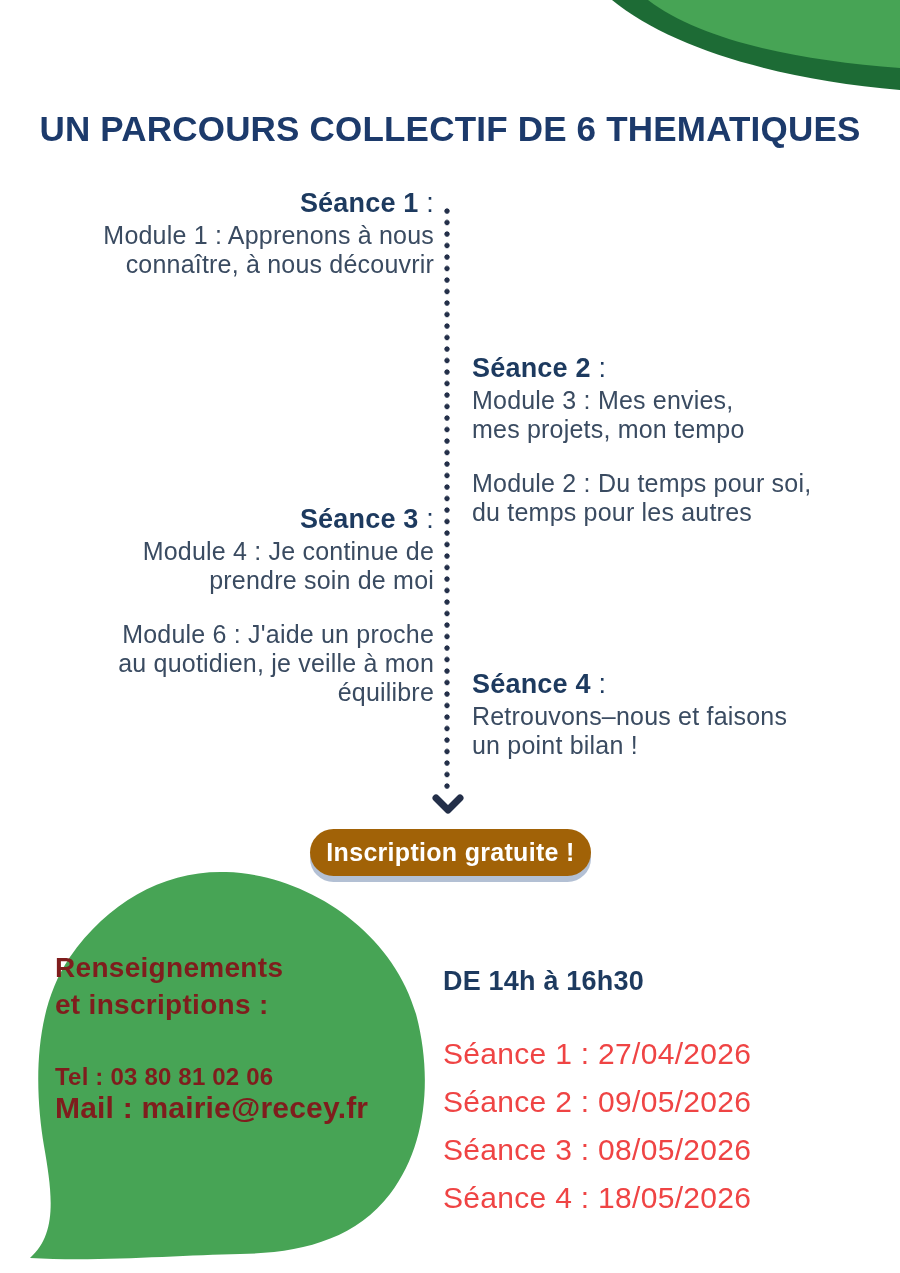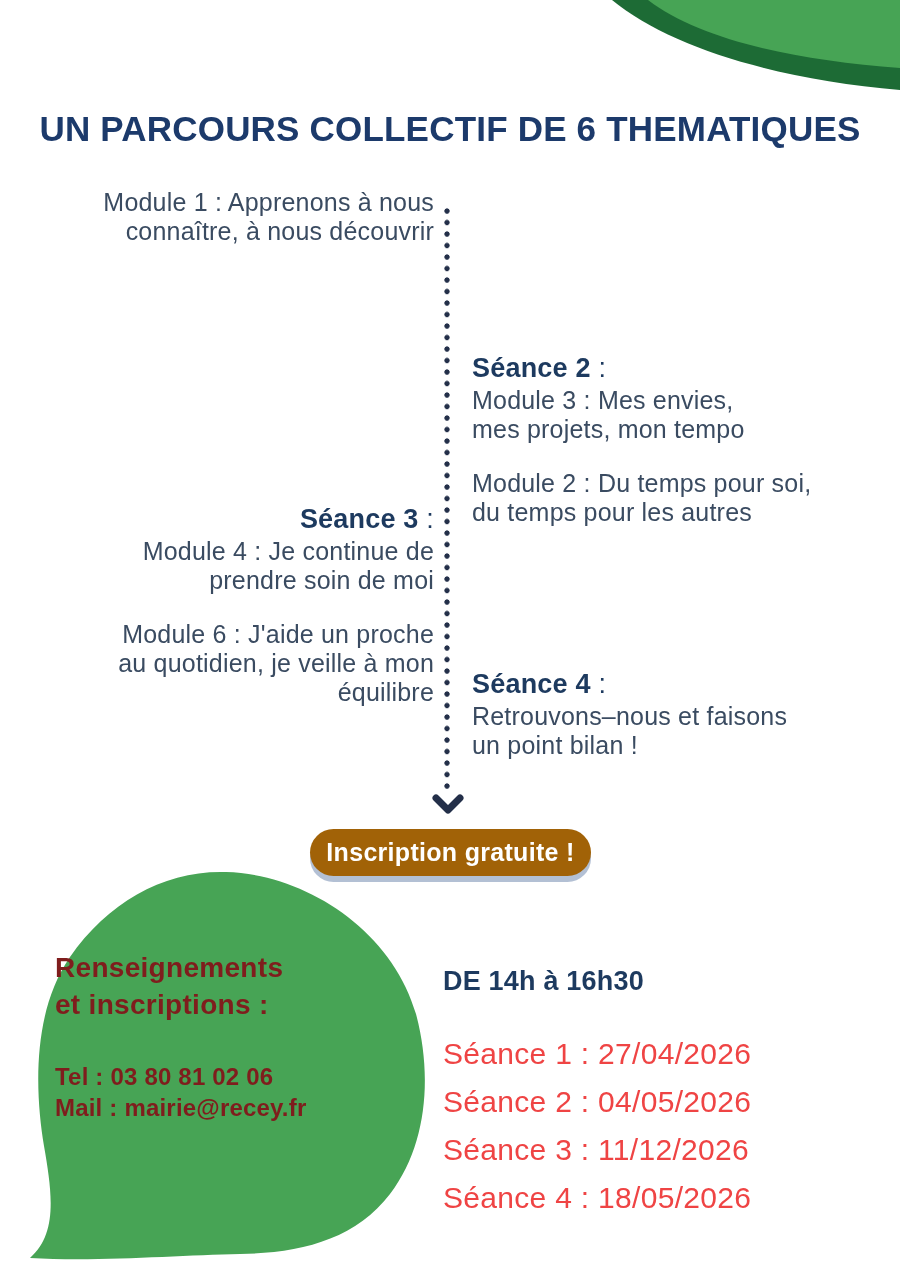"Séance 1 :" h2.sg-head { html: none -> <h2><span>Séance 1</span><span> :</span></h2> }
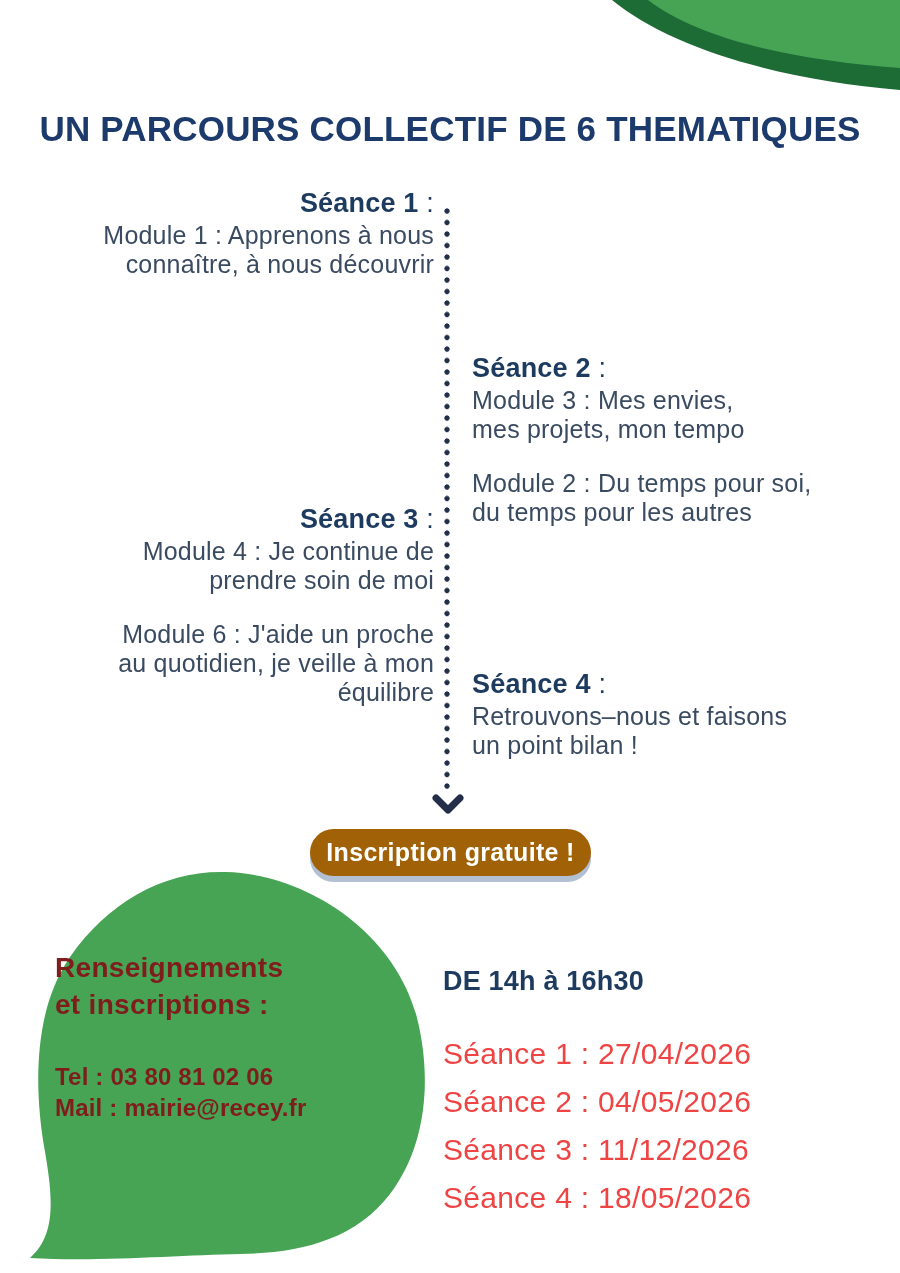"Mail : mairie@recey.fr" .contact .mail { font-size: 24px -> 30px }
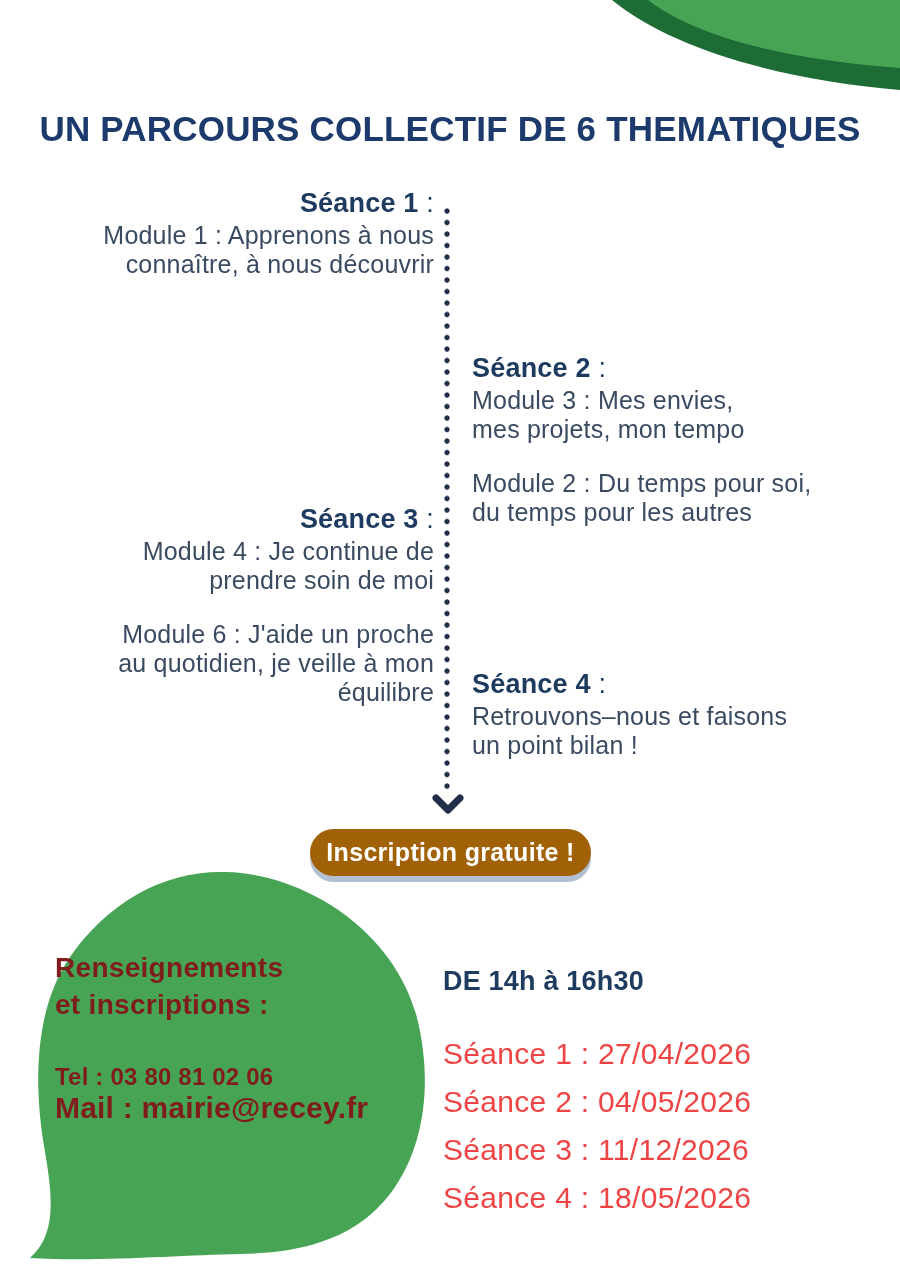"Séance 2 : 04/05/2026" div.date-line { text: 04/05/2026 -> 09/05/2026 }
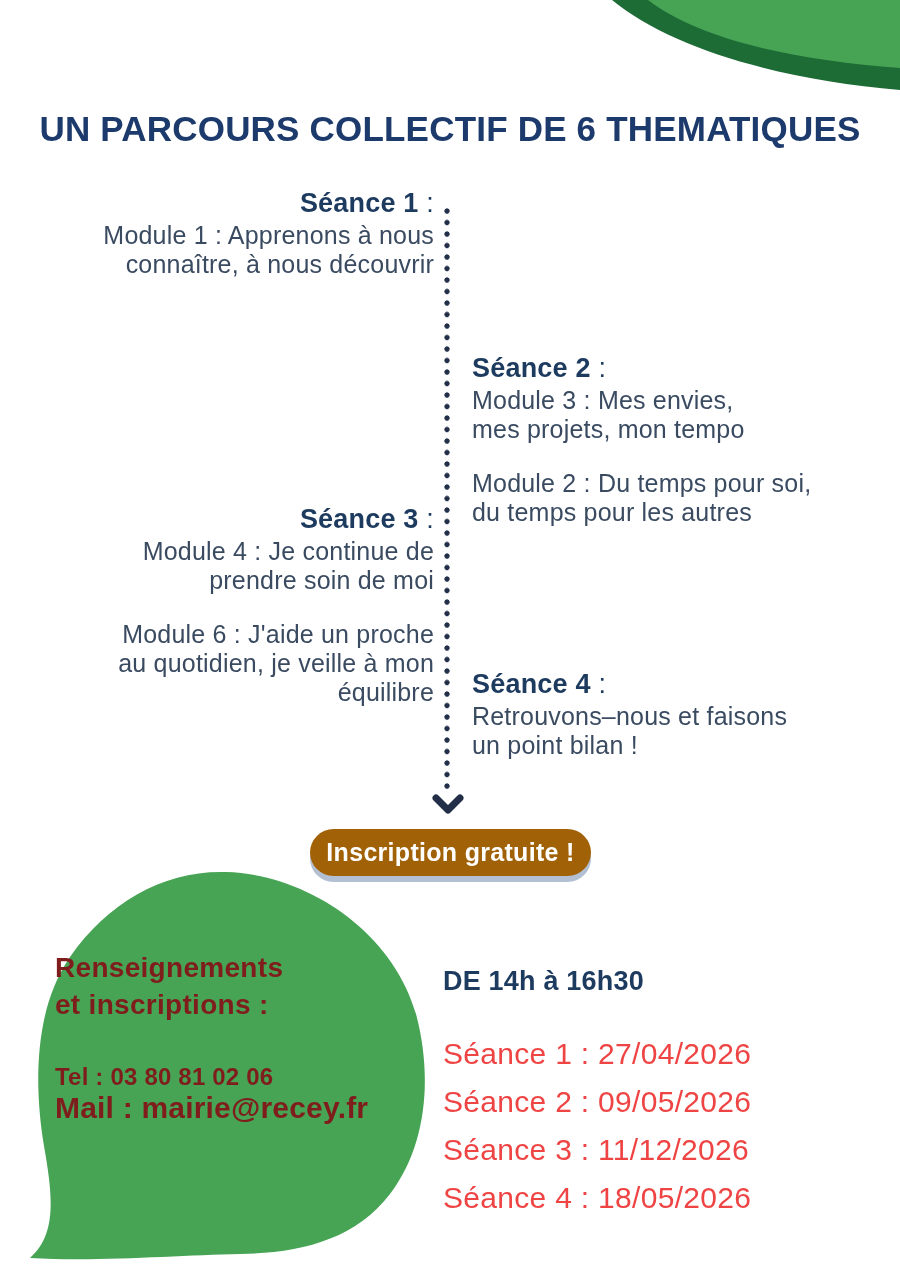"Séance 3 : 11/12/2026" div.date-line { text: 11/12/2026 -> 08/05/2026 }
